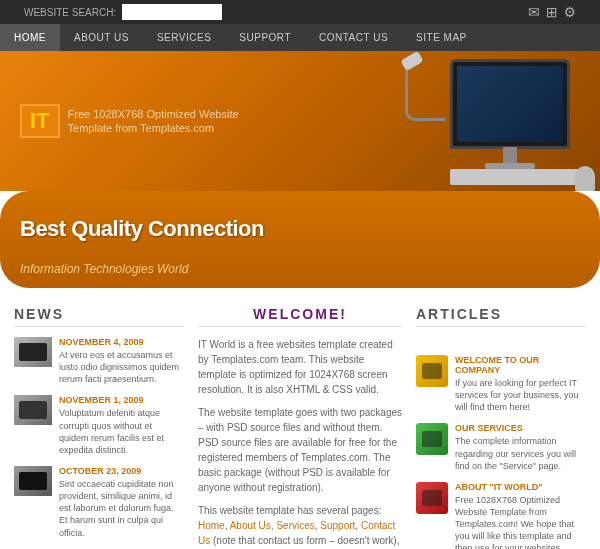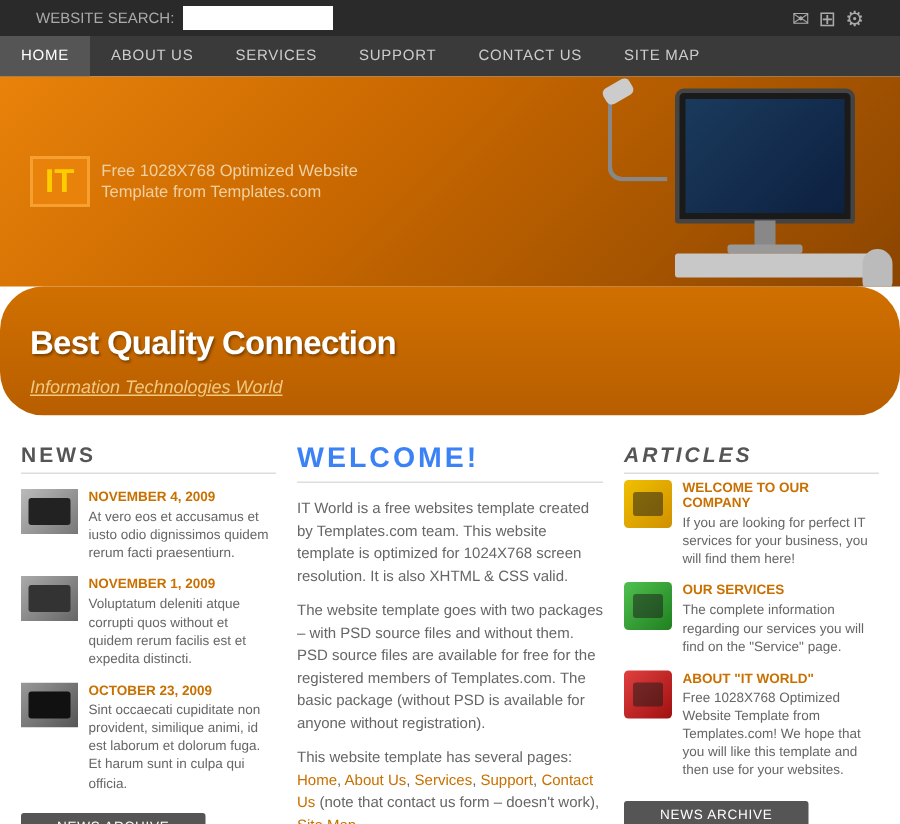"Information Technologies World" .hero p { margin-top: 9px -> 20px; text-decoration: underline -> none }
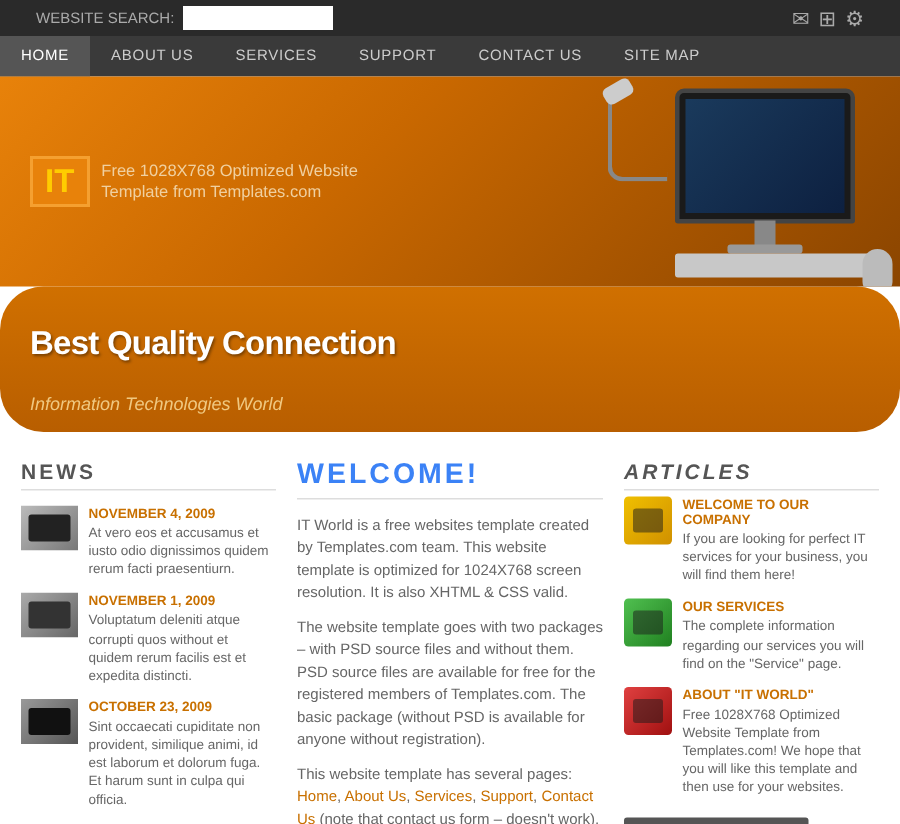"WELCOME!" .col-welcome h2 { color: #3b82f6 -> #701a75; font-size: 19px -> 14px; text-align: none -> center }
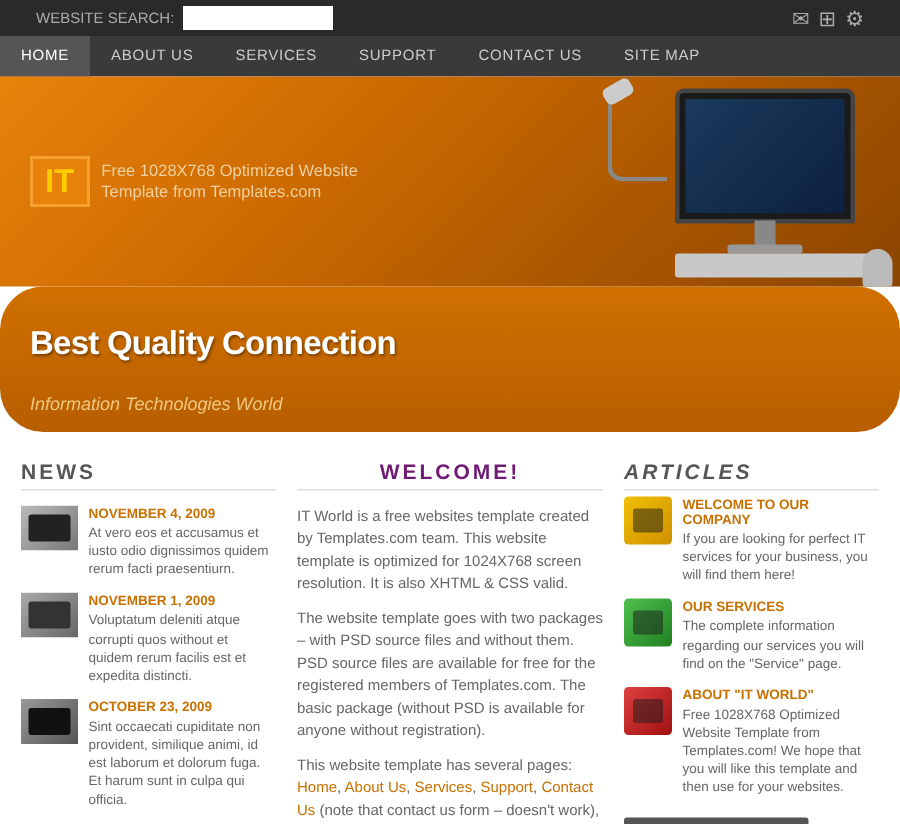"ARTICLES" .col-articles h2 { font-style: italic -> none; margin-bottom: 4px -> 28px }
